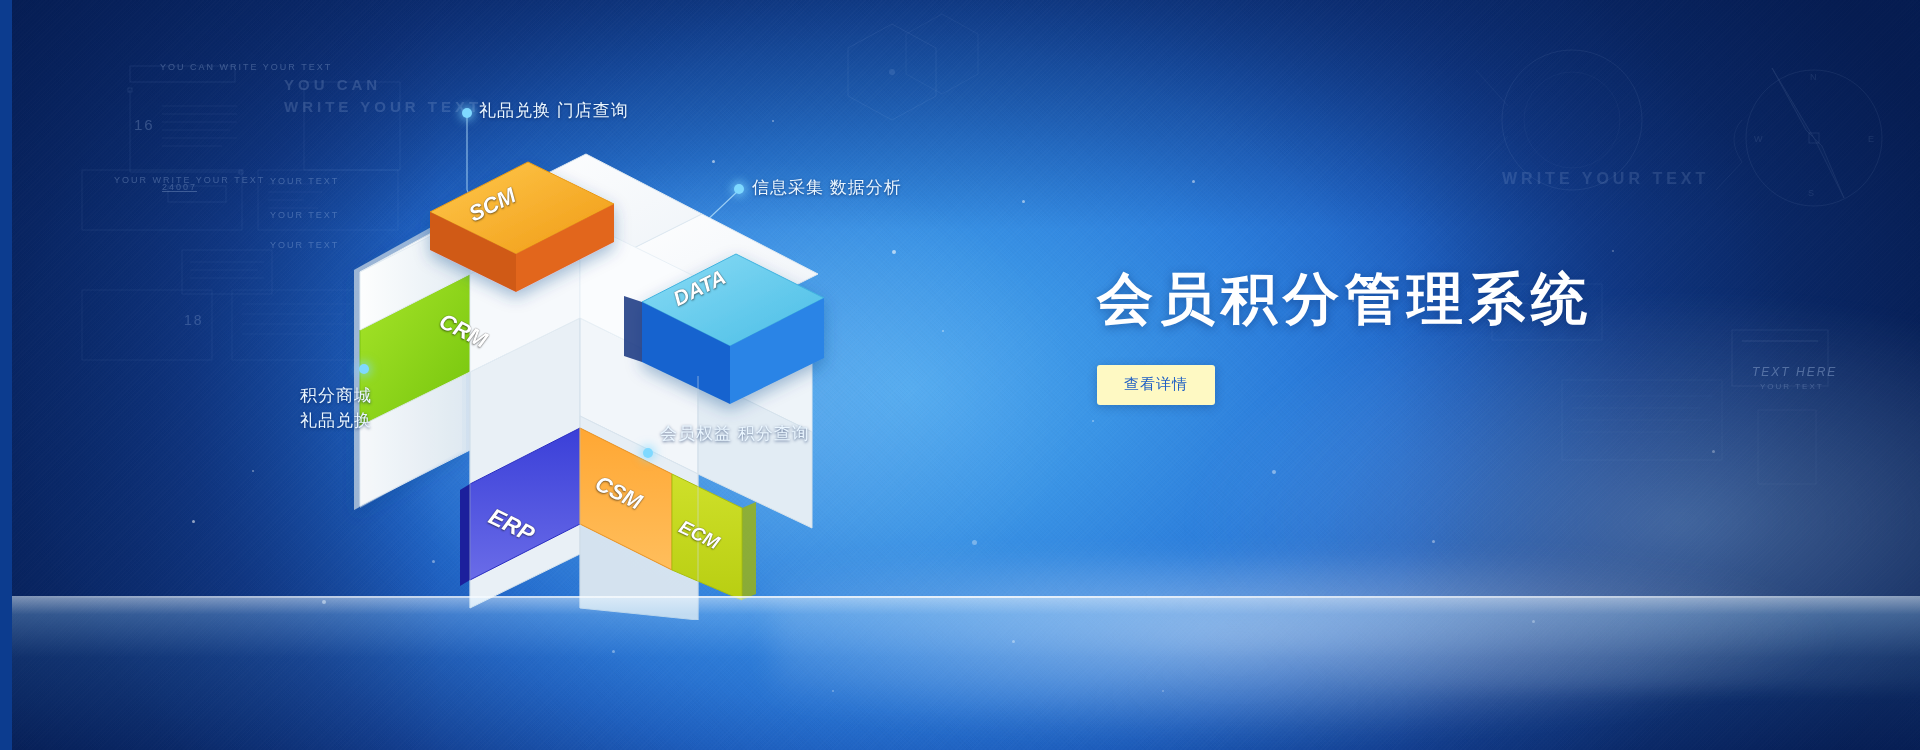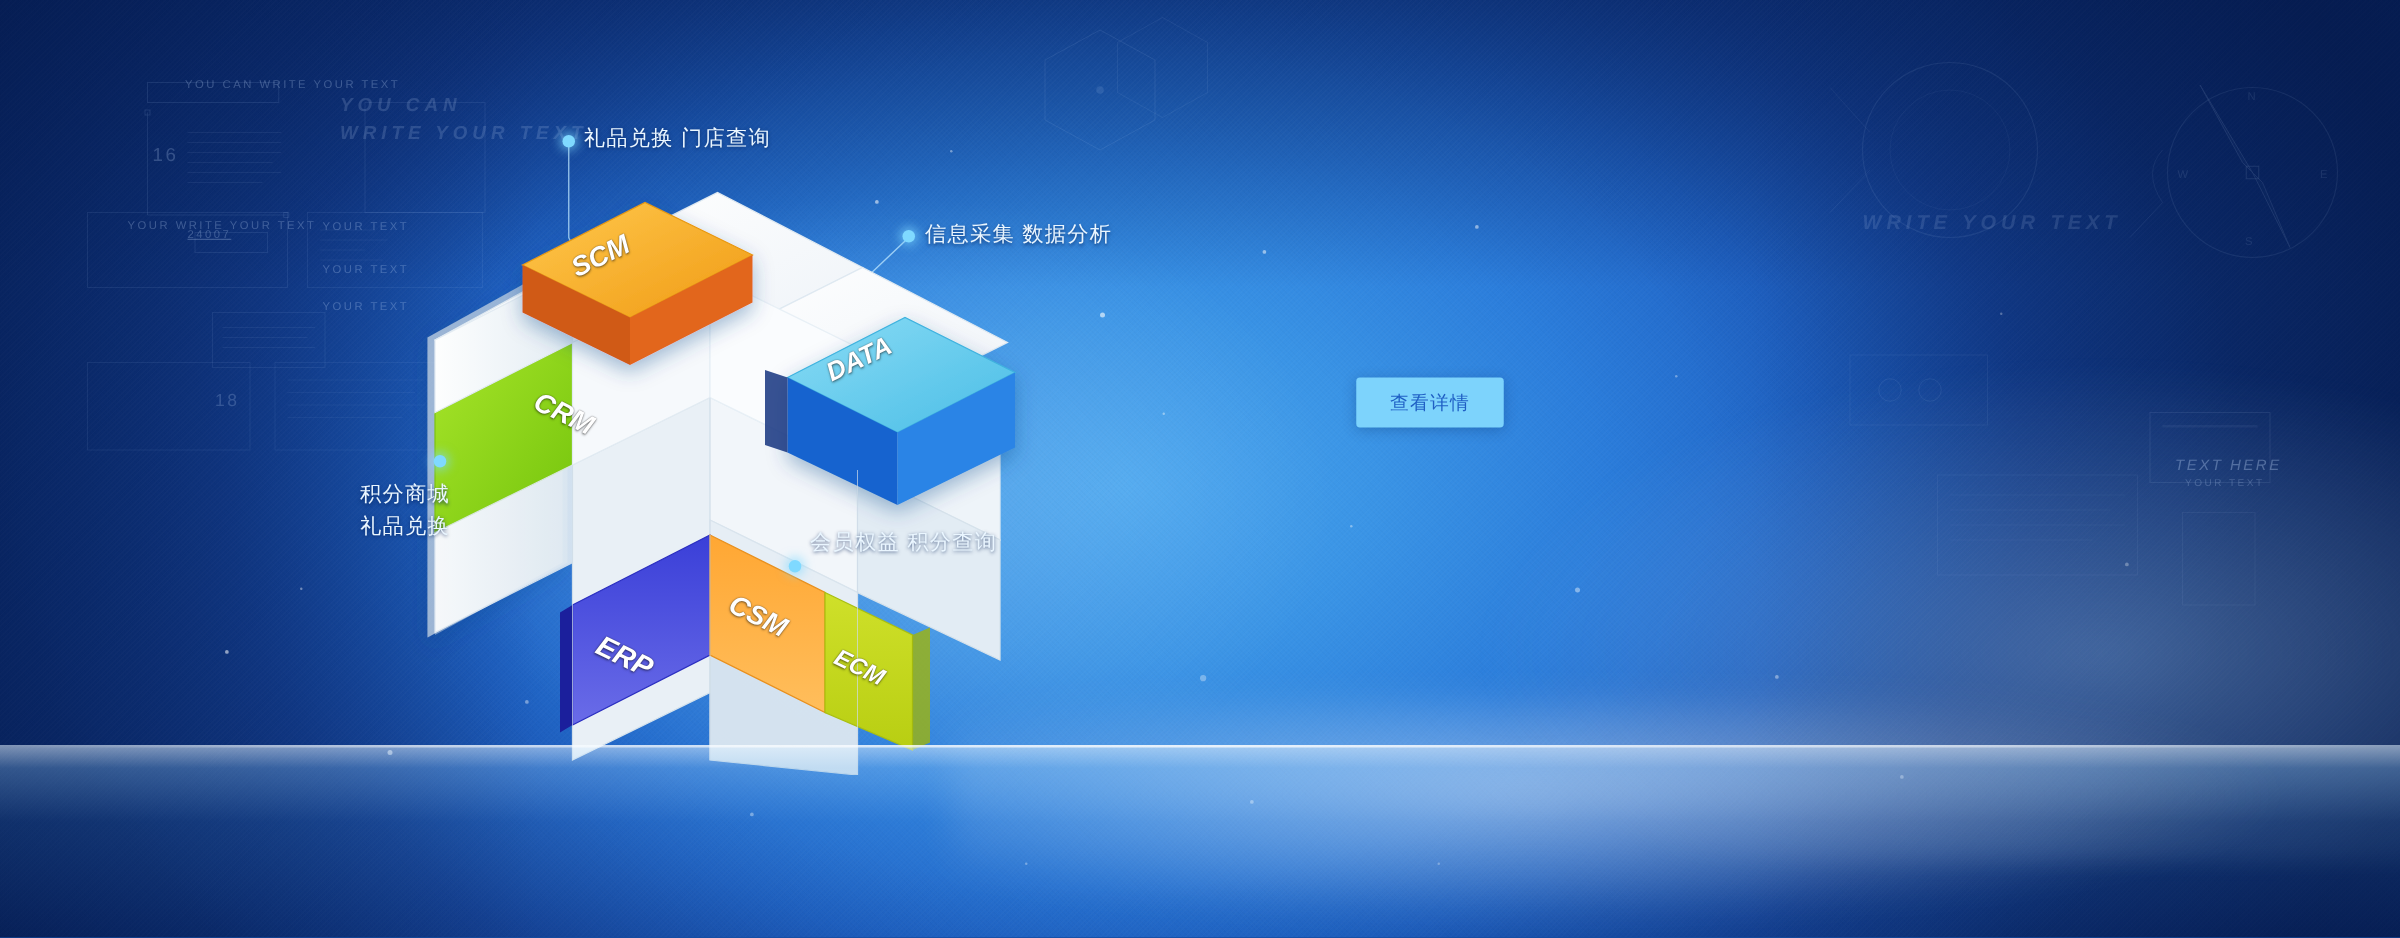"YOU CAN WRITE YOUR TEXT" #stage { margin-left: none -> 12px }
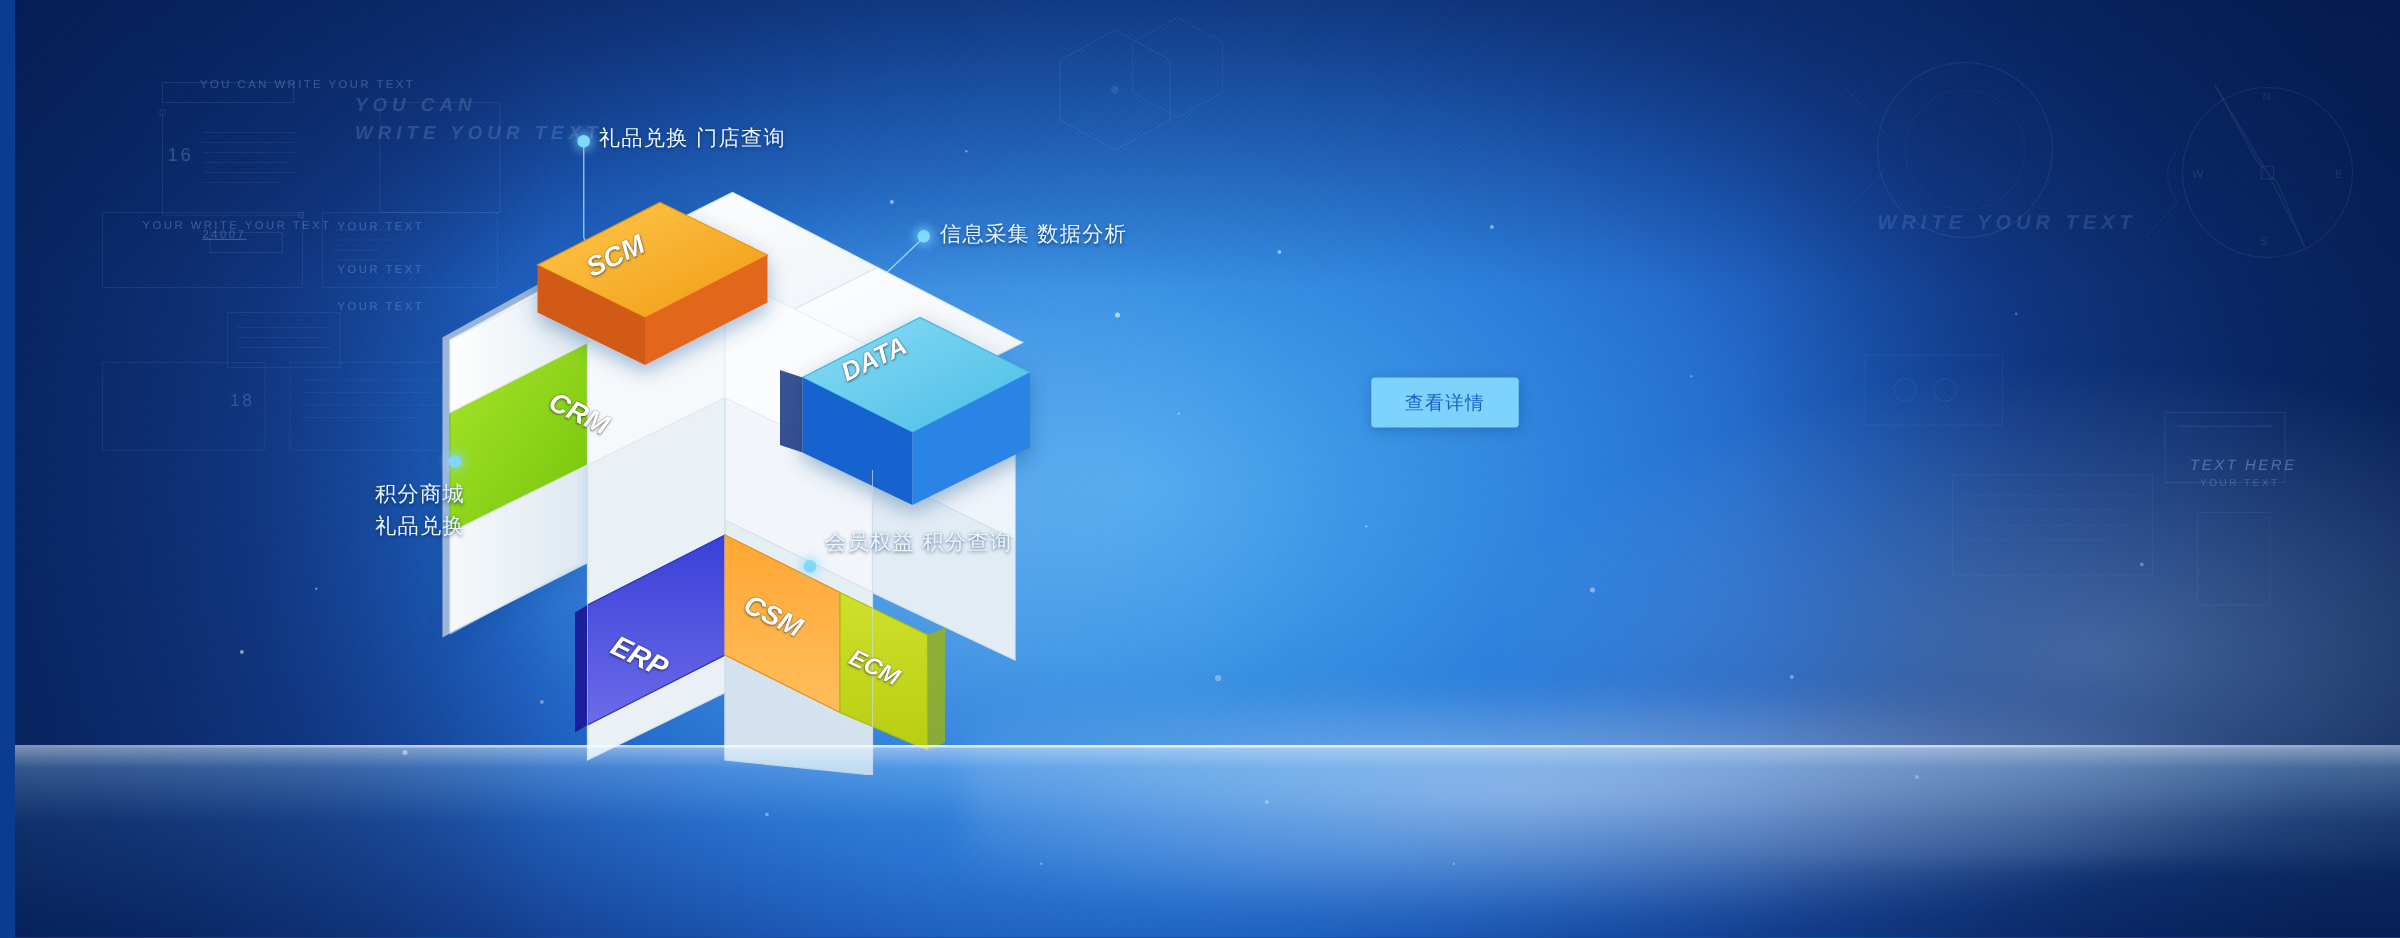"YOU CAN" .hud-bigtext { font-style: italic -> none }
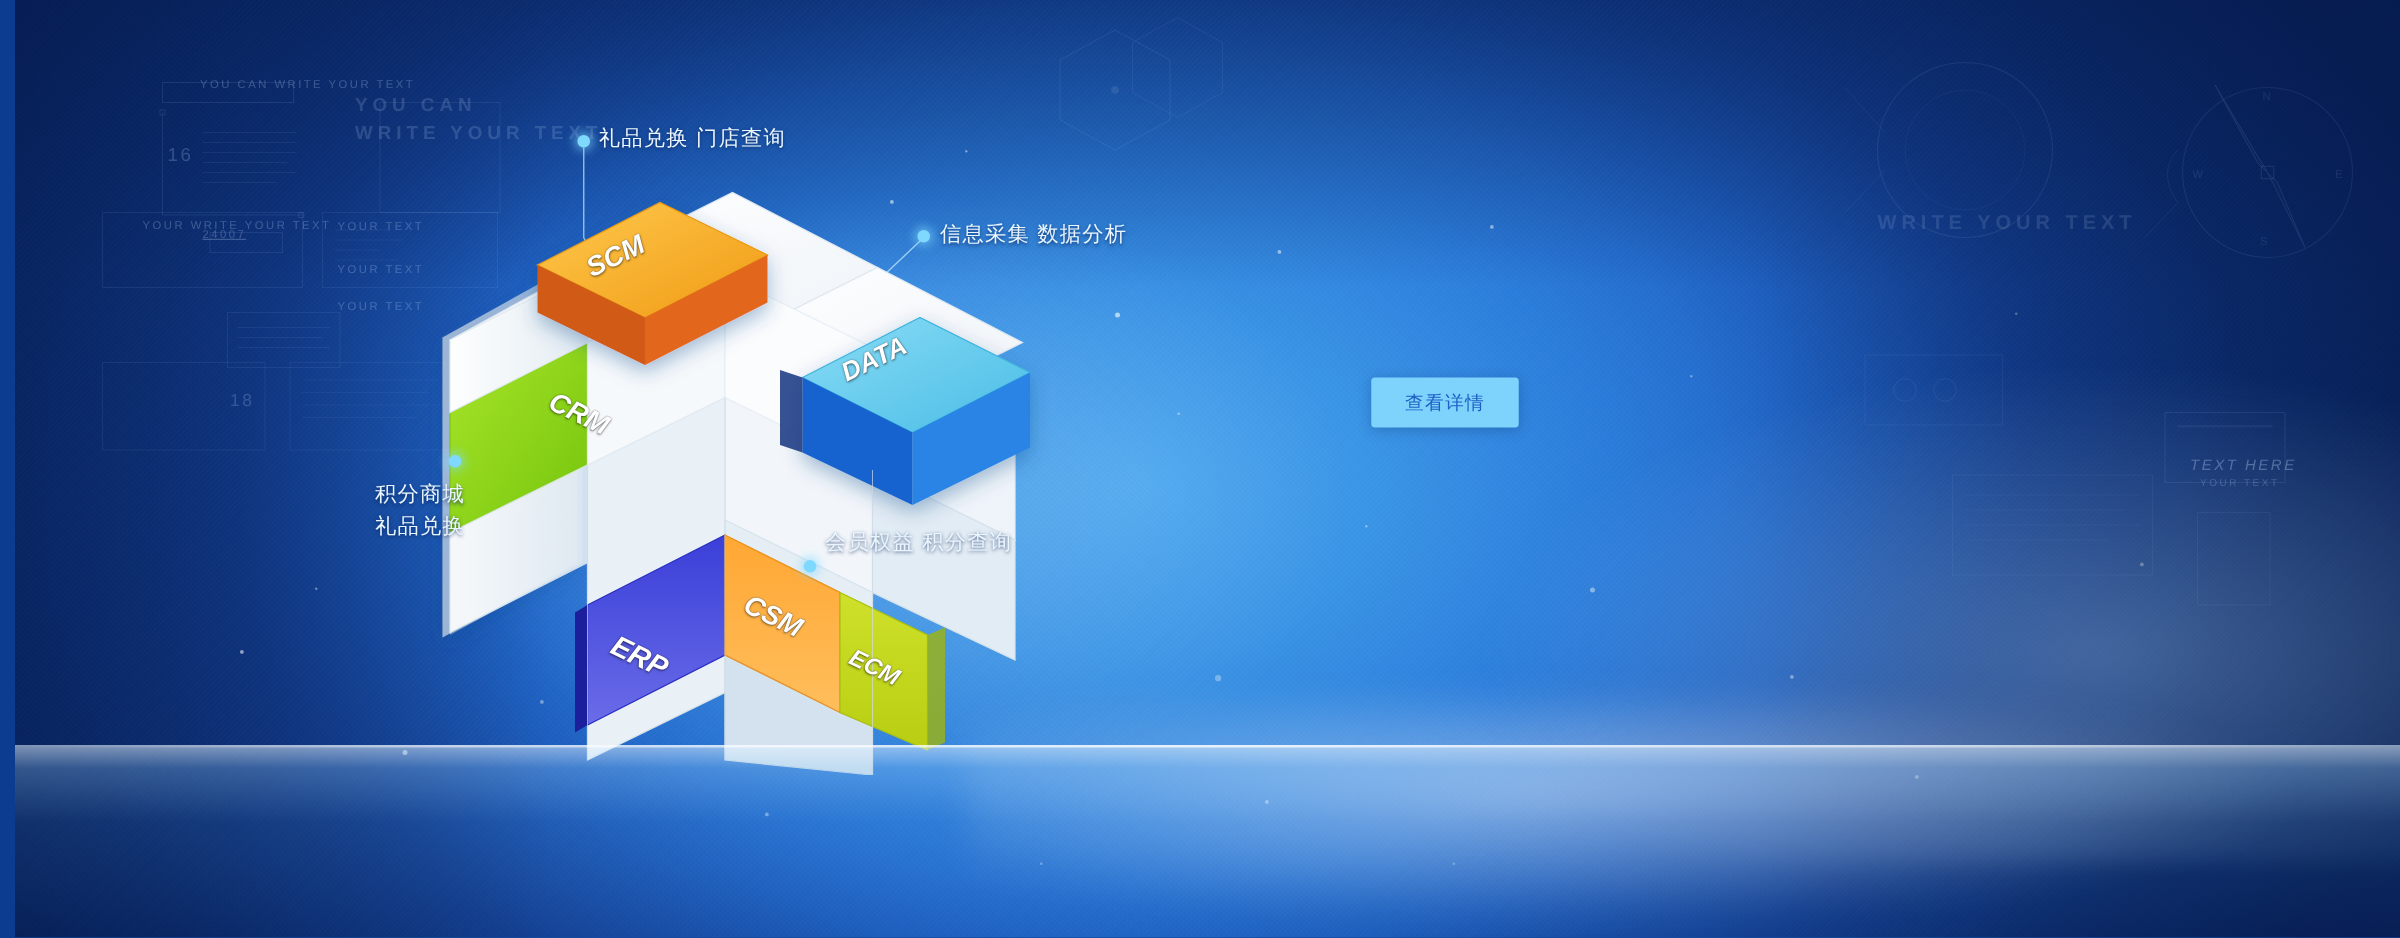"会员积分管理系统" div { html: none -> <div>会员积分管理系统</div> }
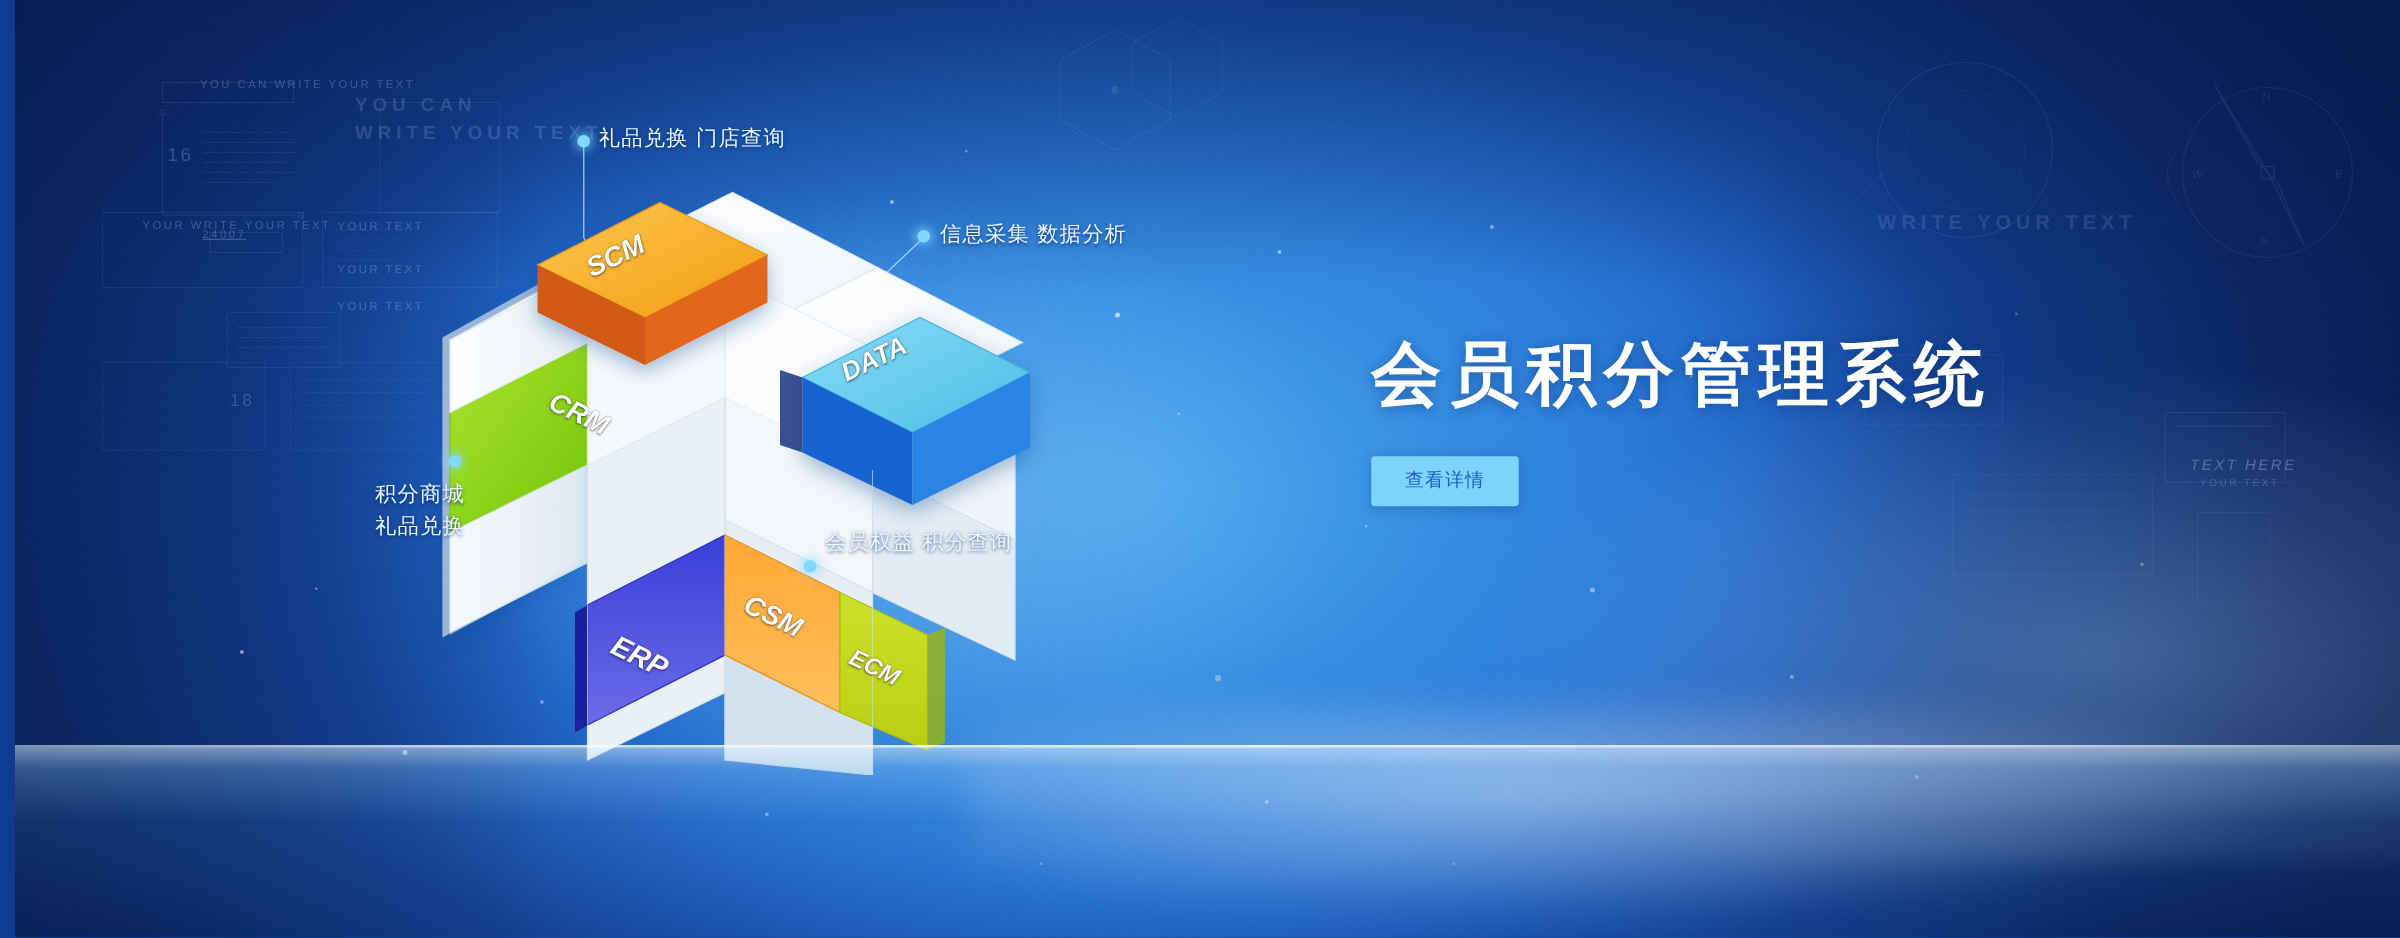"查看详情" #cta { background: #7dd3fc -> #fef9c3 }
